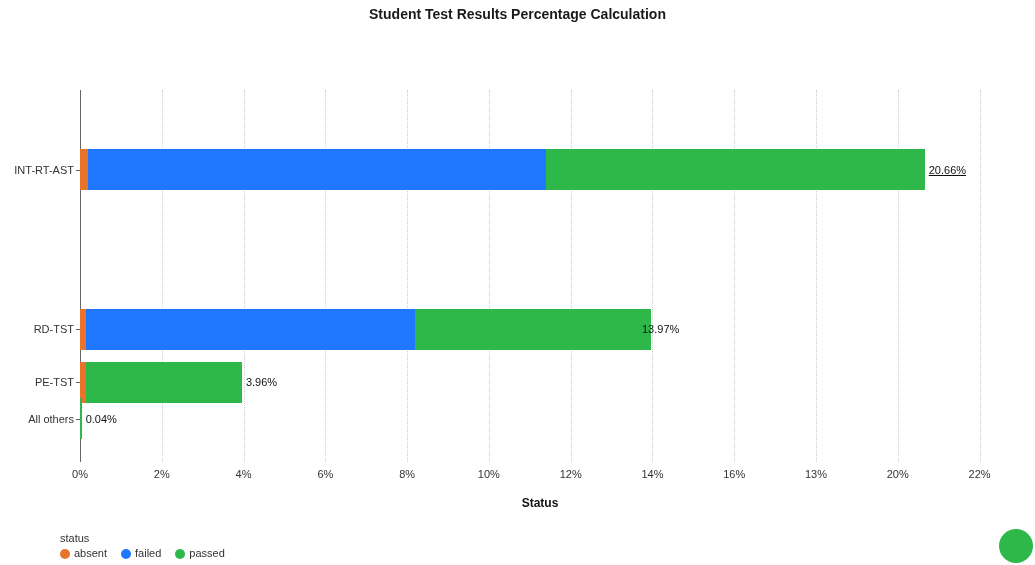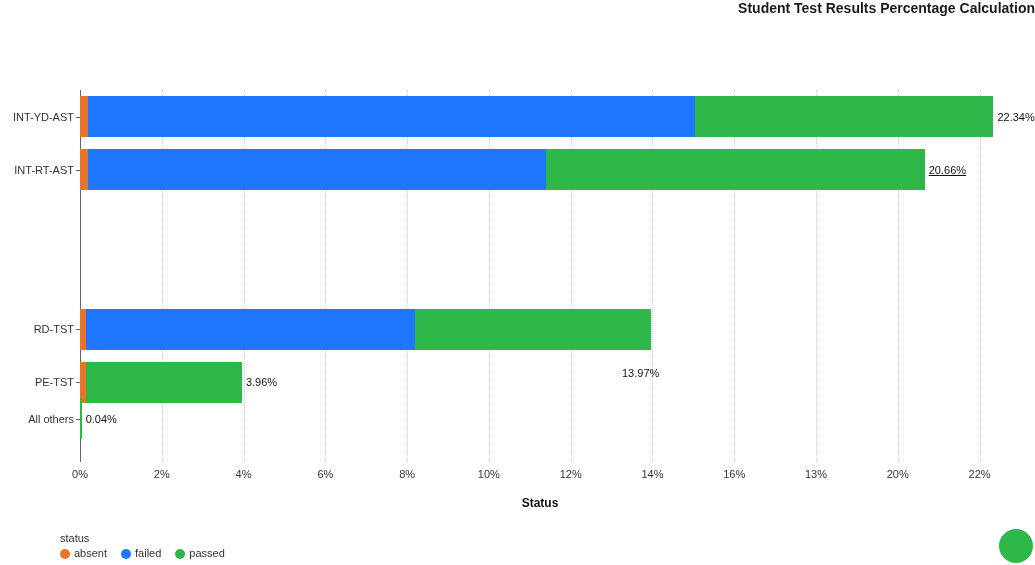"Student Test Results Percentage" .titles { padding-top: none -> 6px; text-align: right -> center }
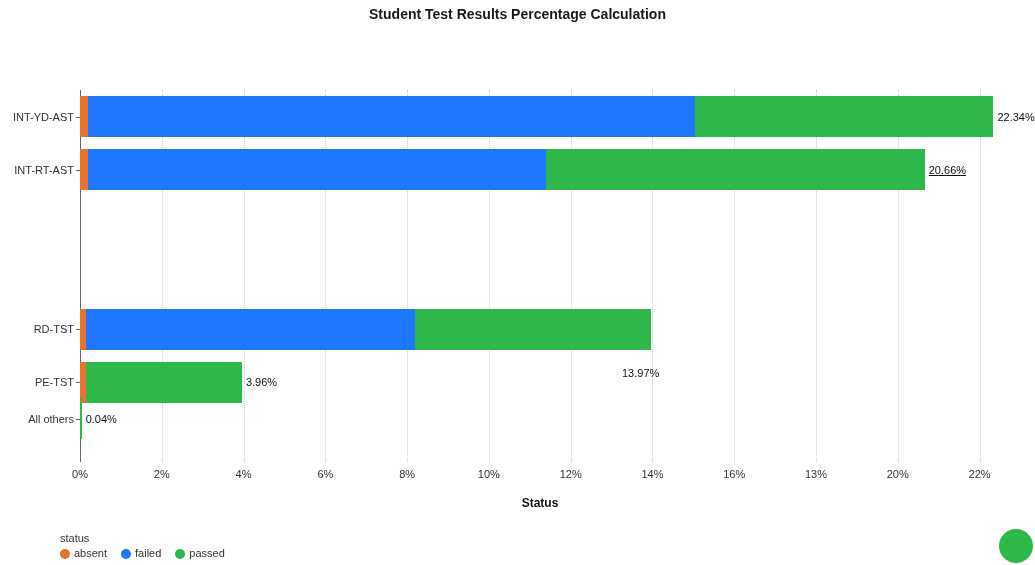"INT-YD-AST" div.row { html: <div> <div></div> <div>INT-YD-AST</div> <div> <div></div> <div></div> <div></div> </div> <div>22.34%</div> </div> -> none }
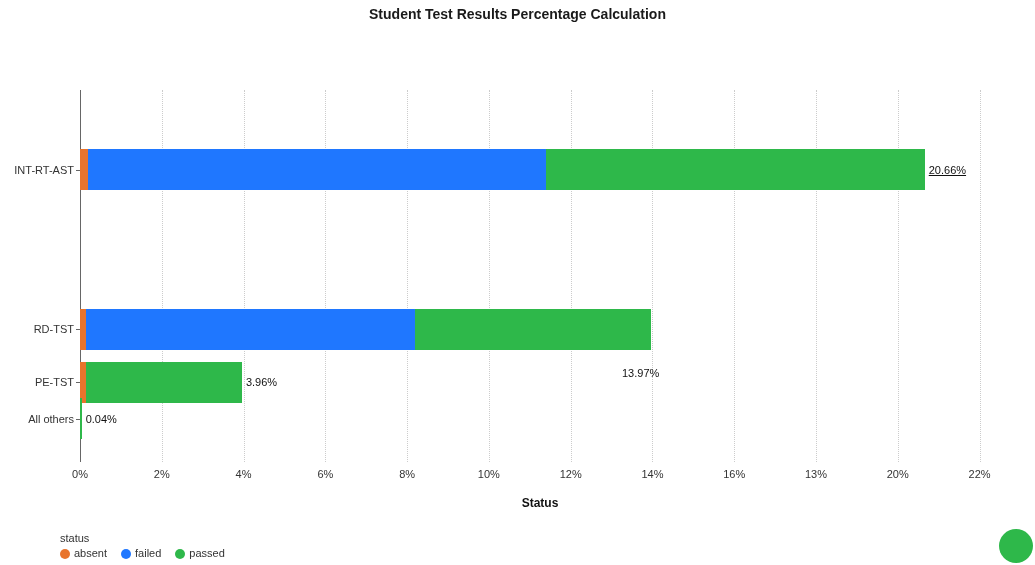"13.97%" div.end-label { left: 542px -> 562px; margin-top: 44px -> none }
